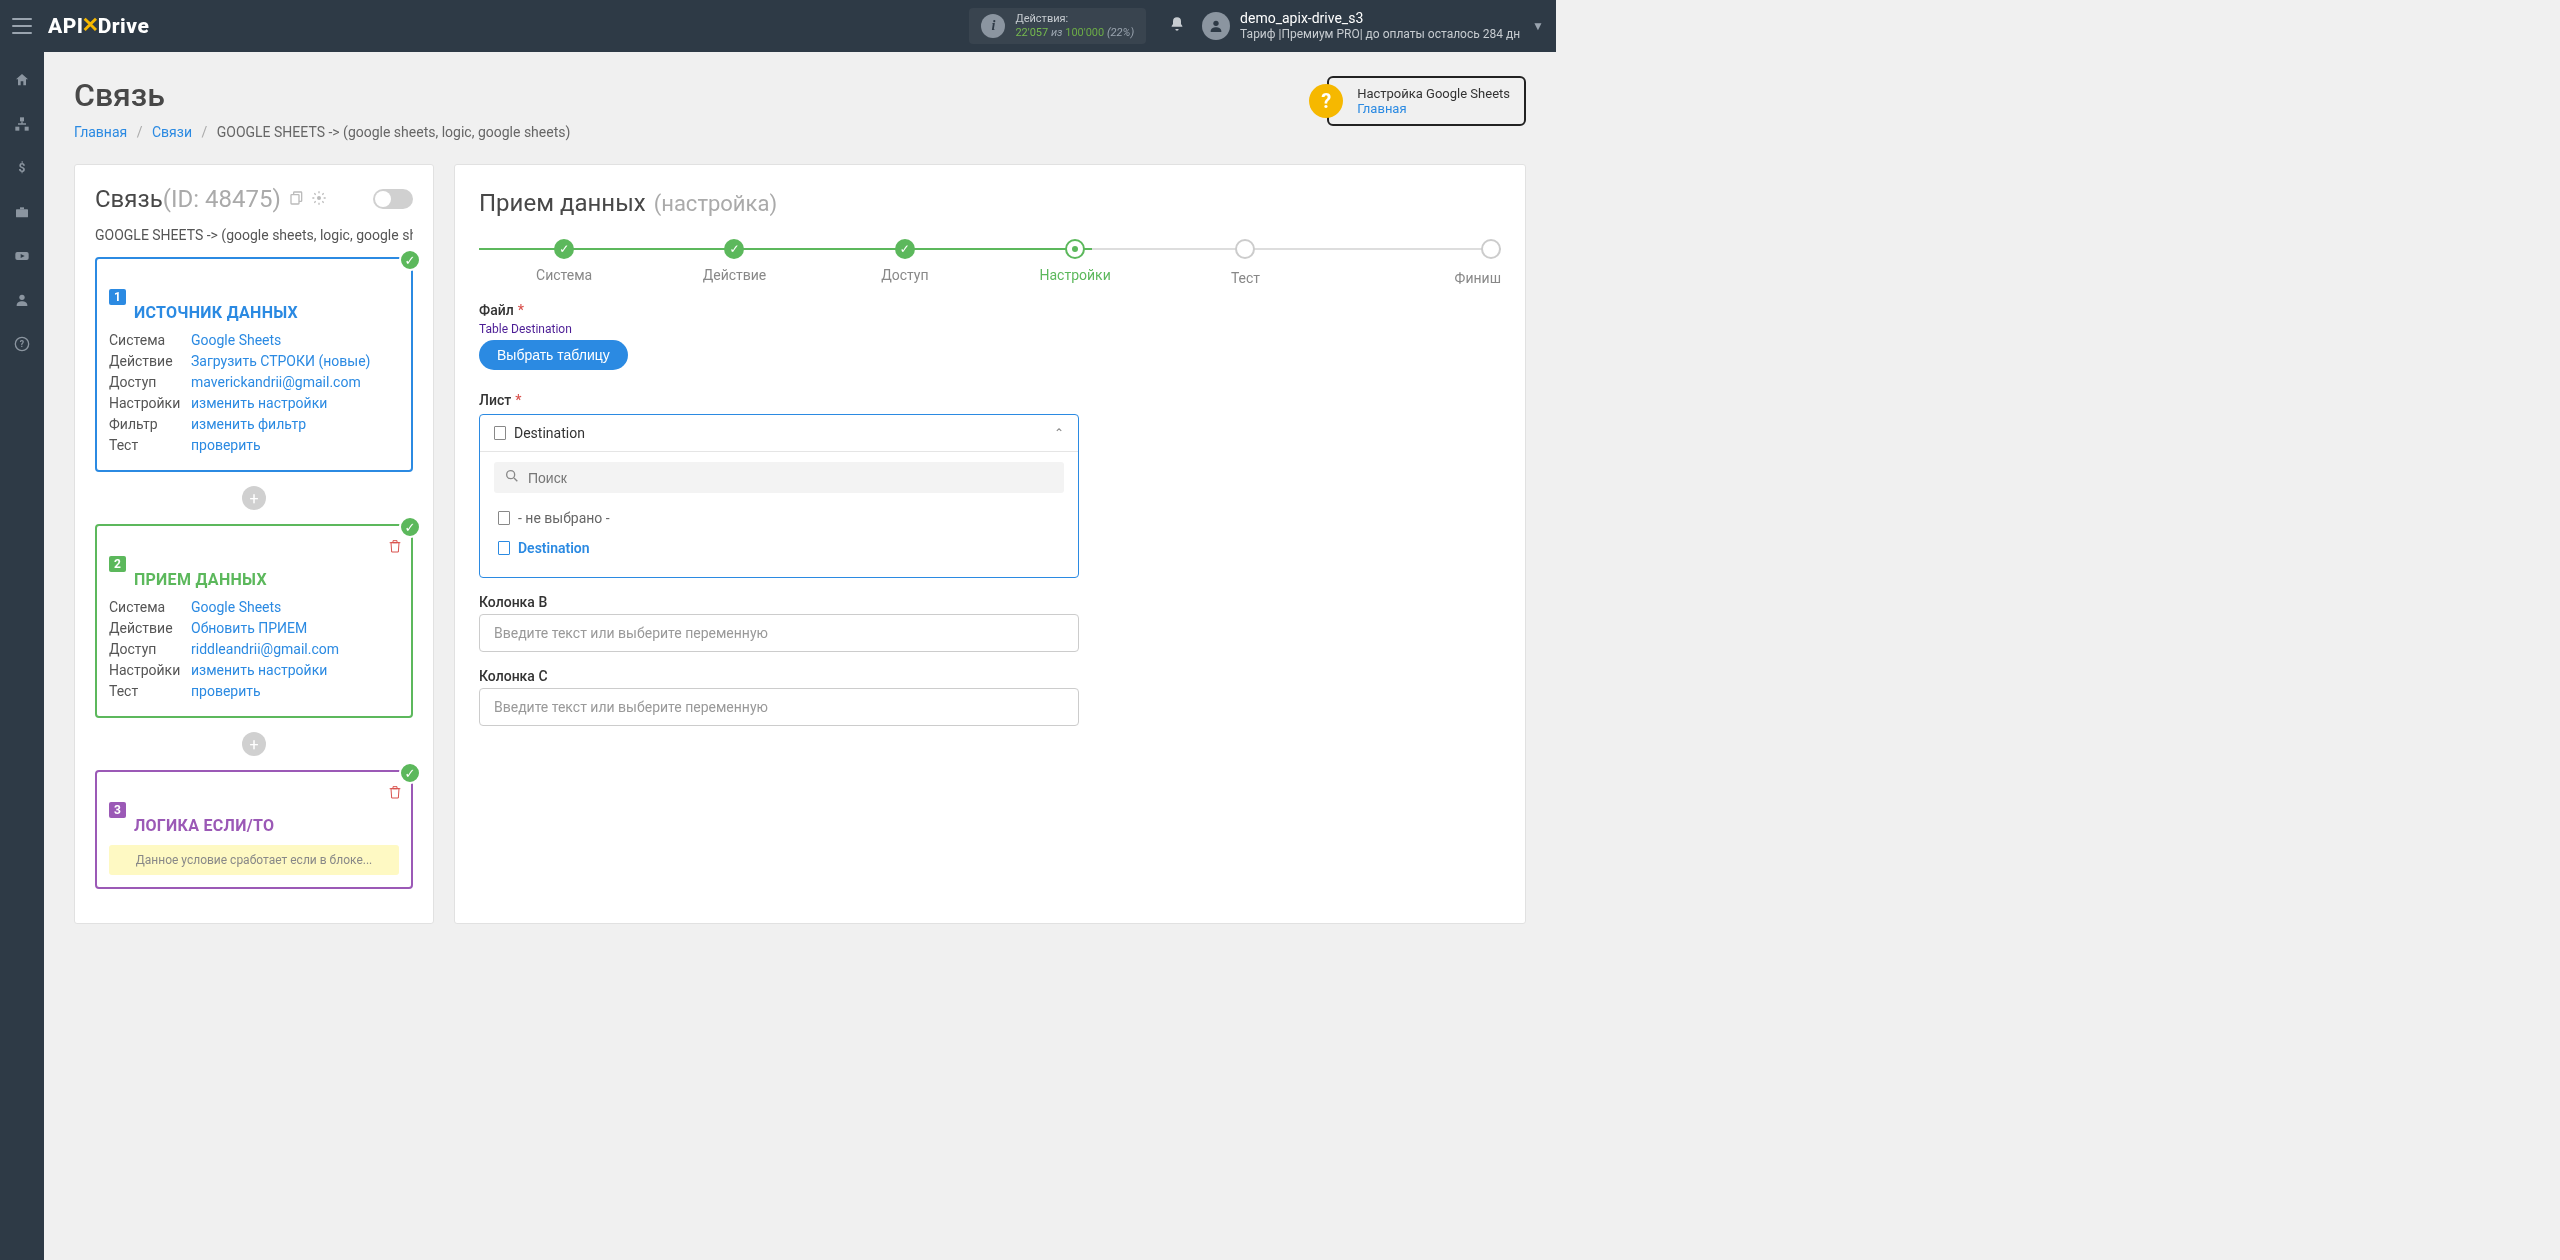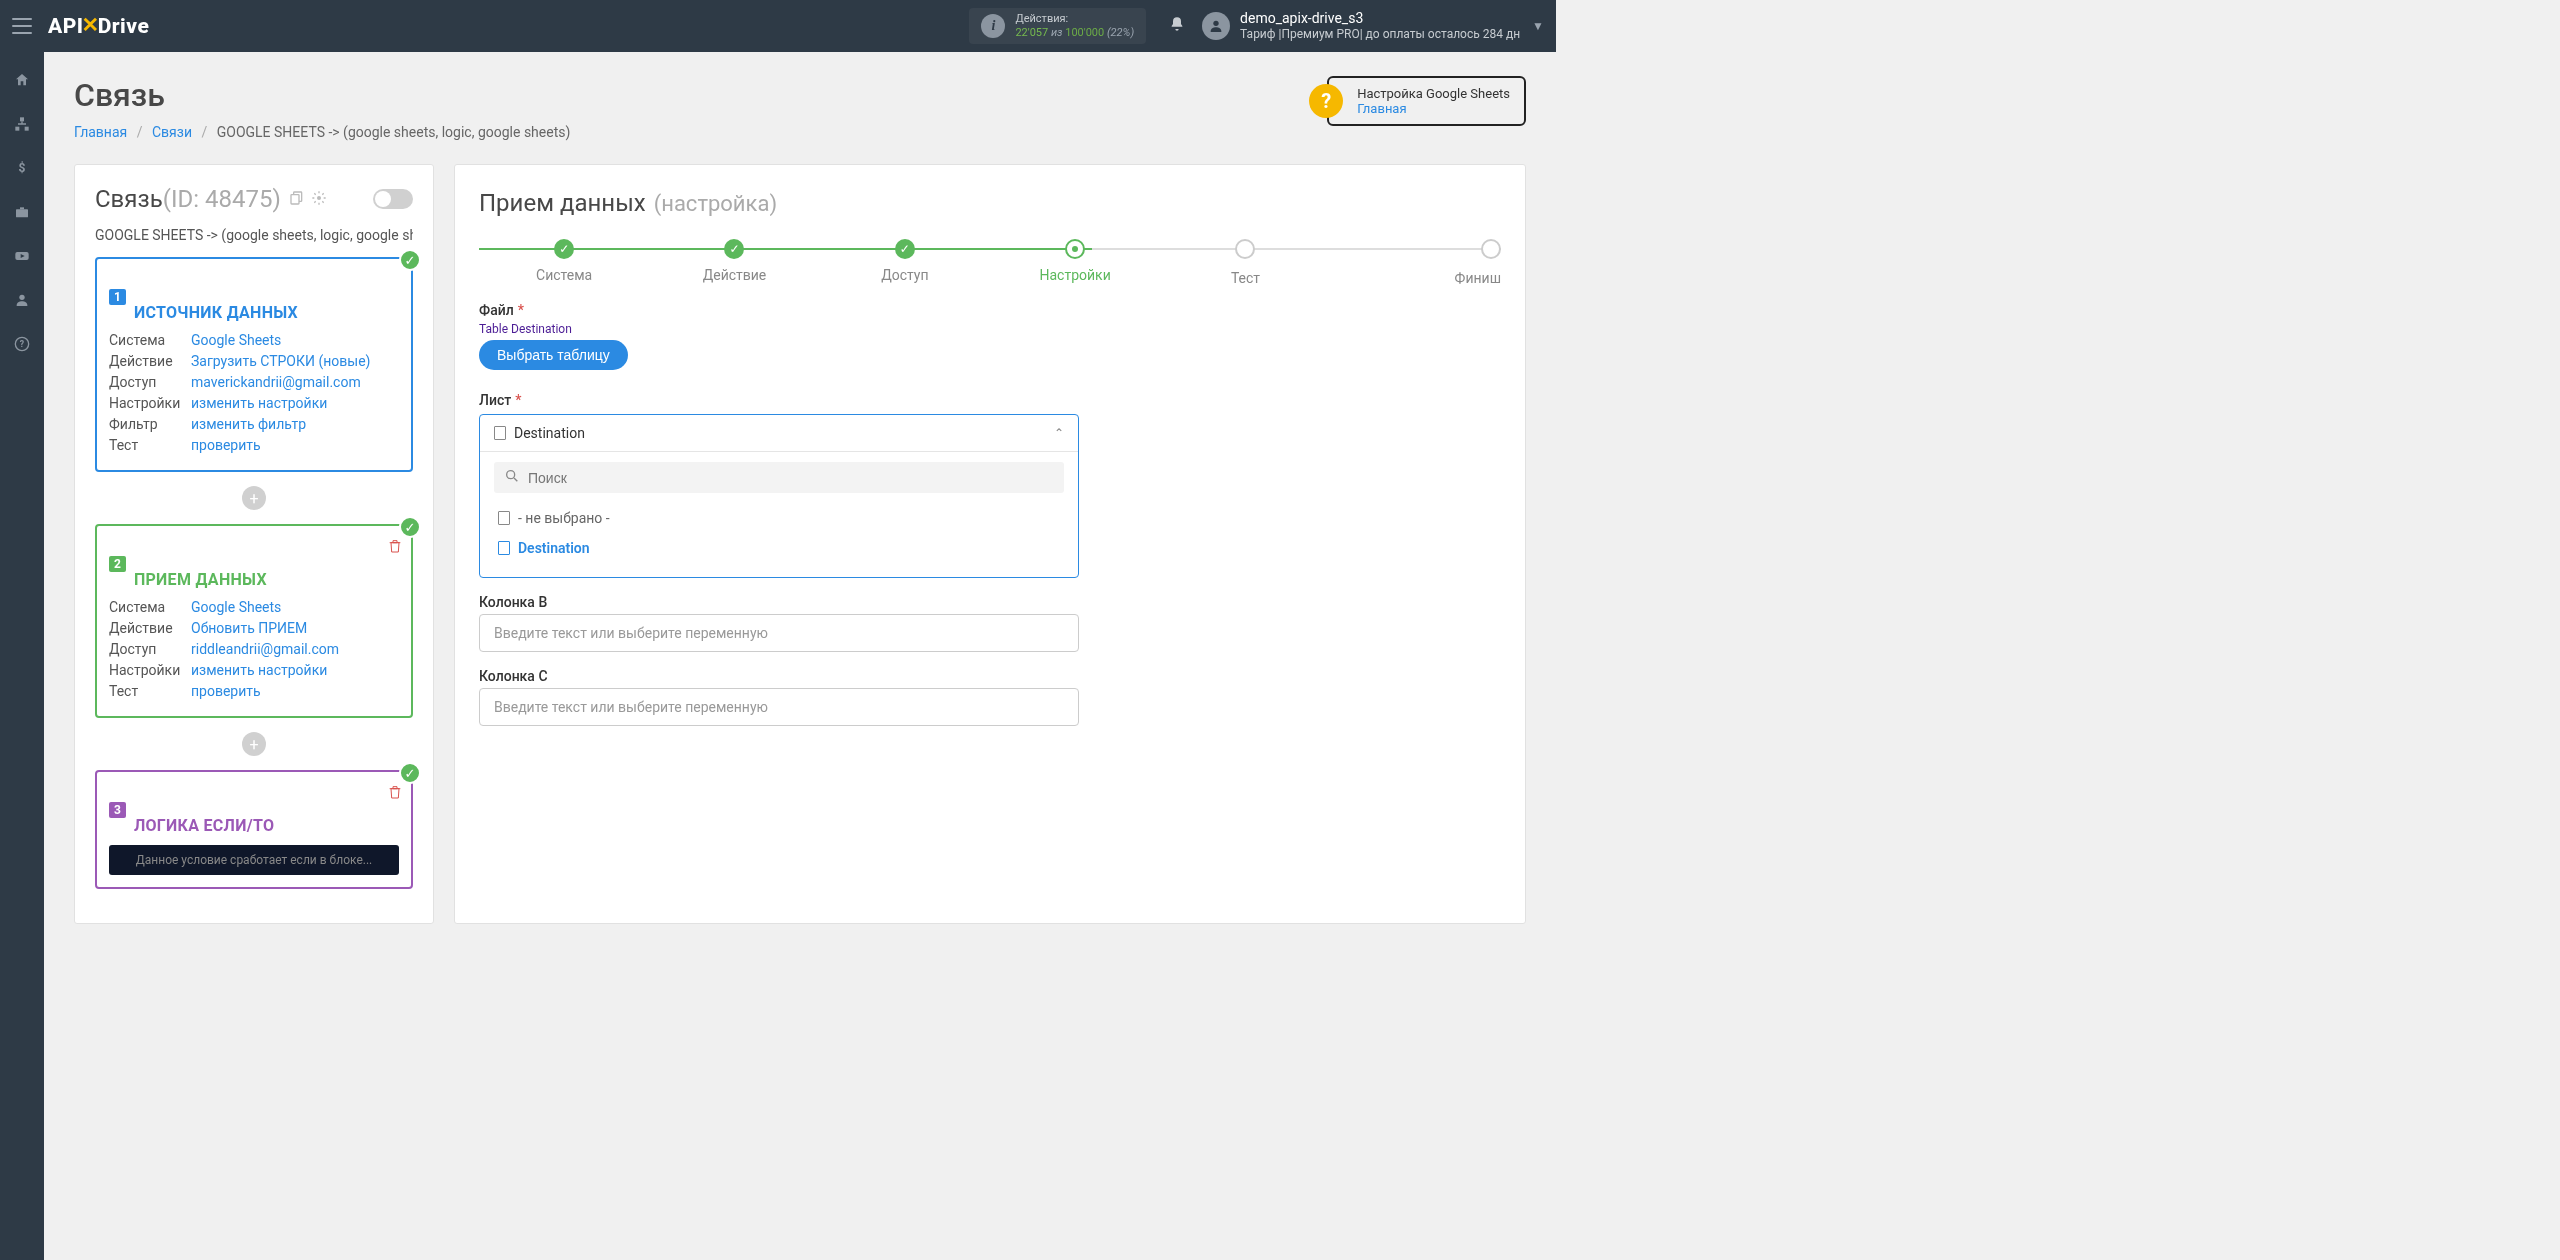"Данное условие сработает если в" .block-note { background: #0f172a -> #fef9c3 }
